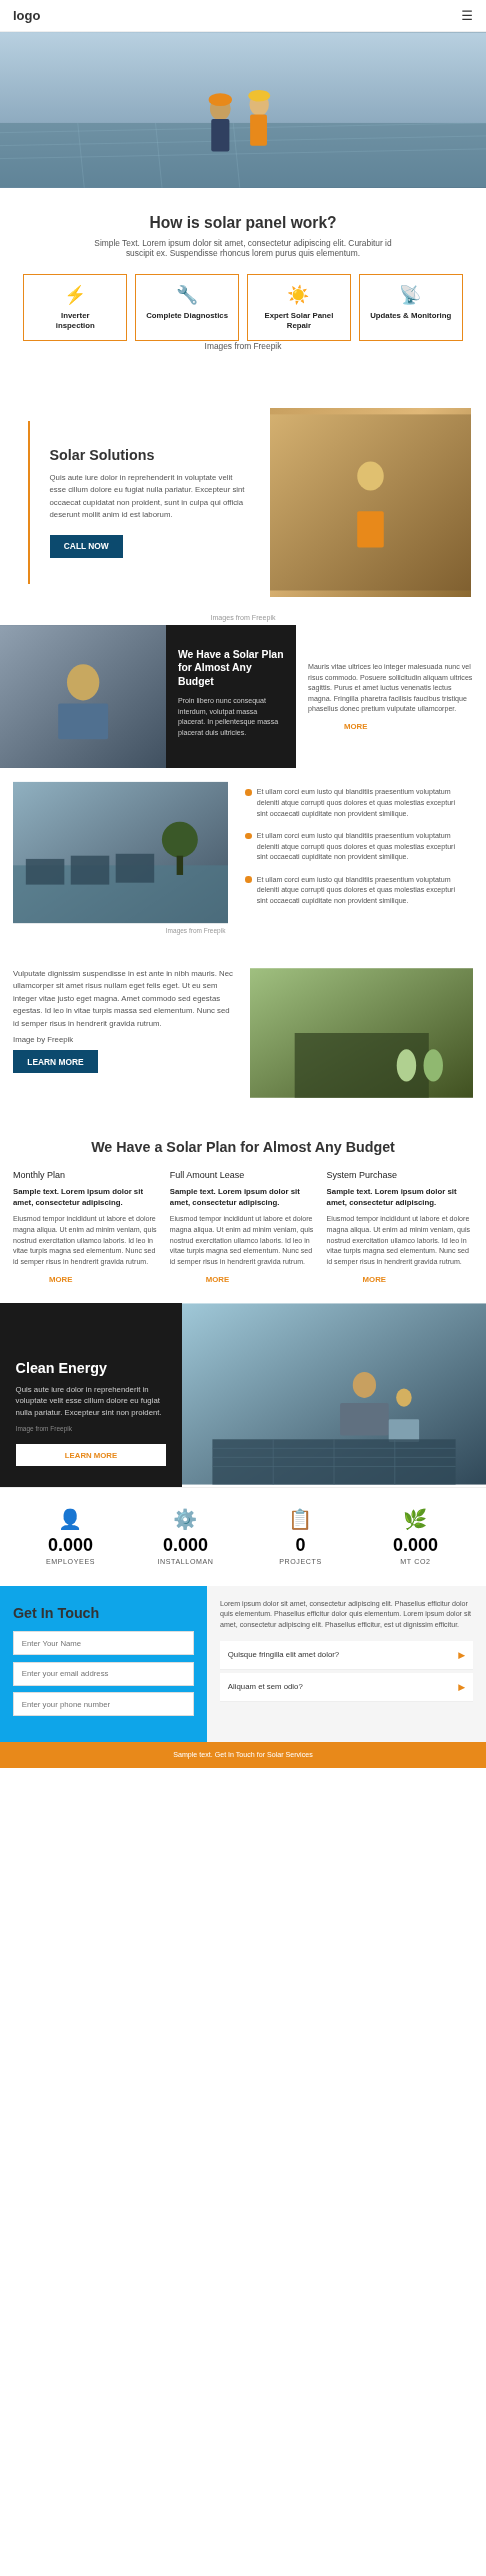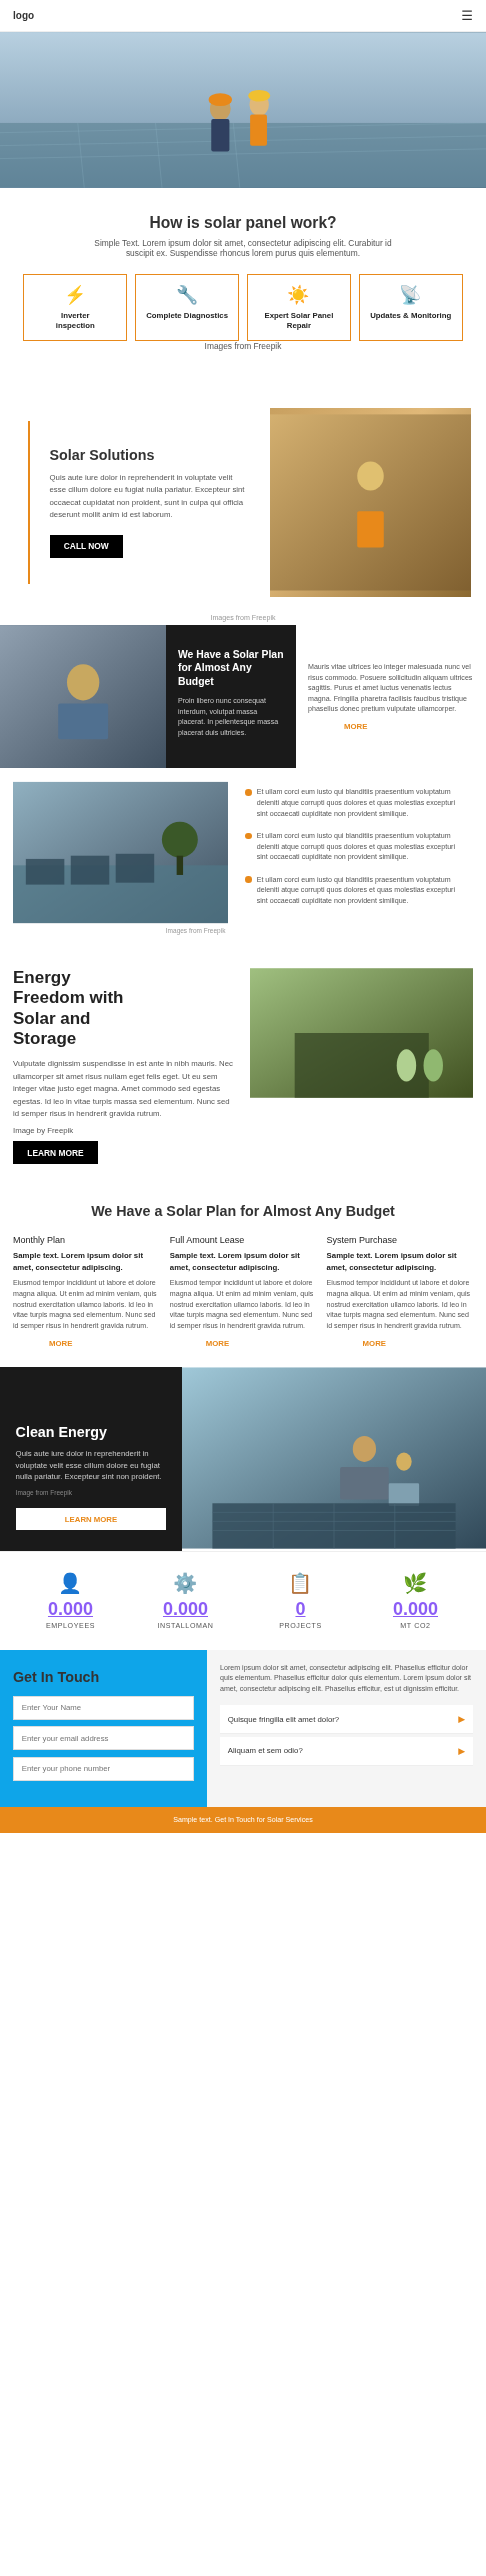"logo" span { font-size: 10px -> 13px }
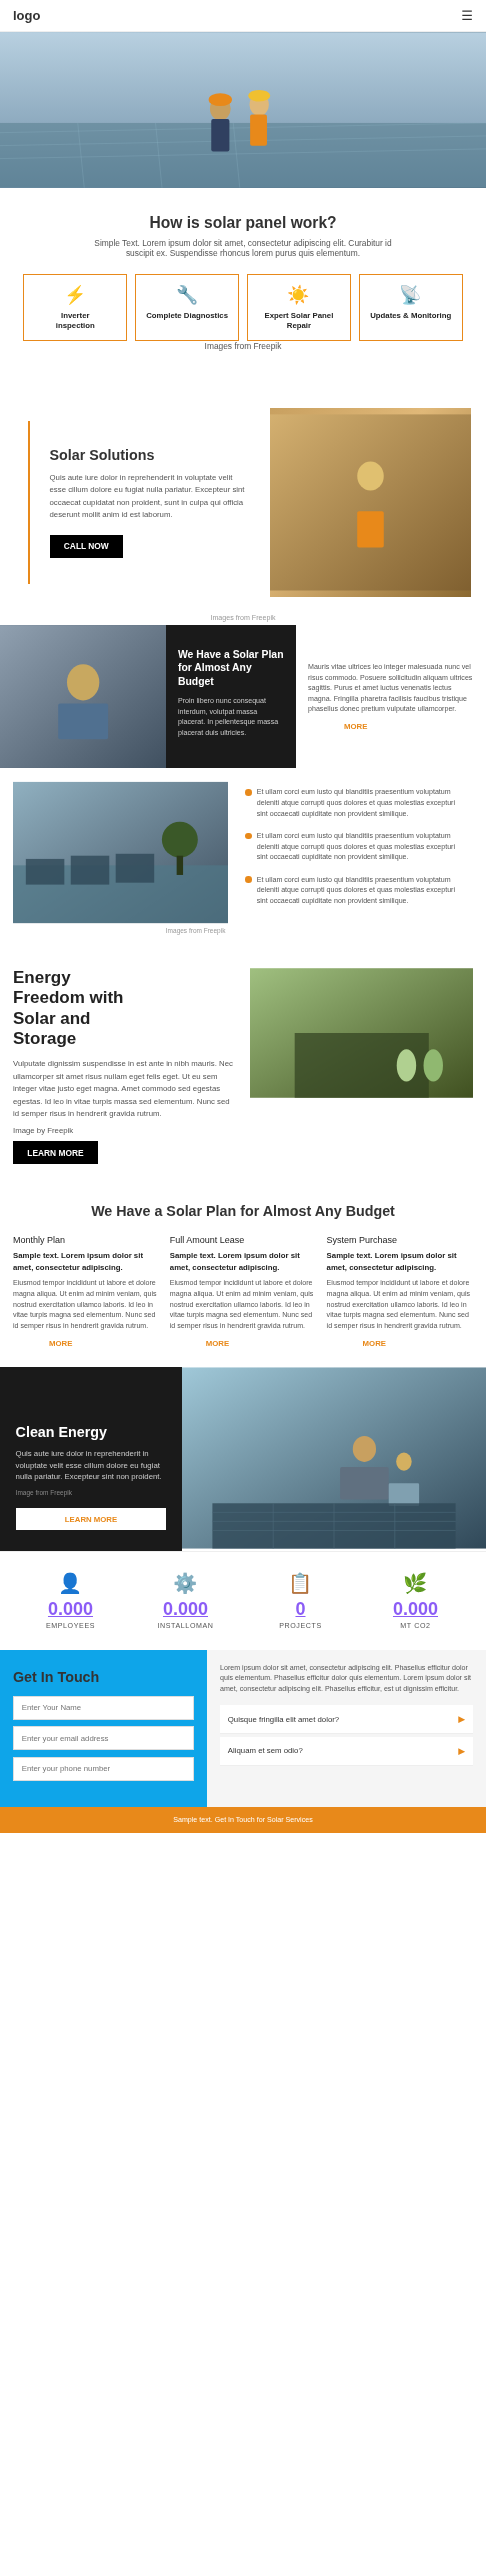"CALL NOW" .btn-orange { background: #000000 -> #0c4a6e }
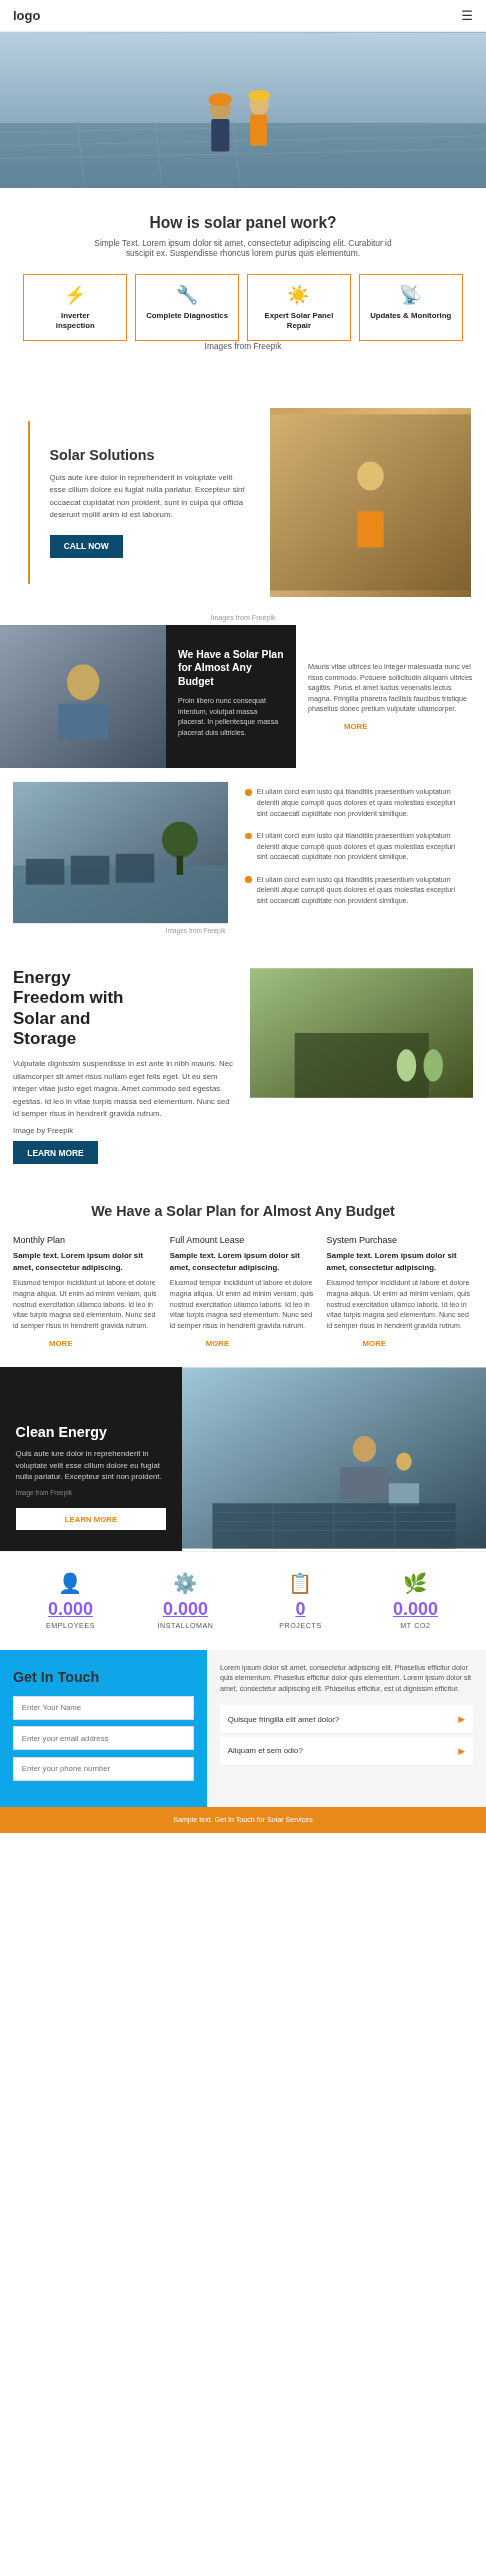"Energy" h2 { html: <h2>Energy Freedom with Solar and Storage</h2> -> none }
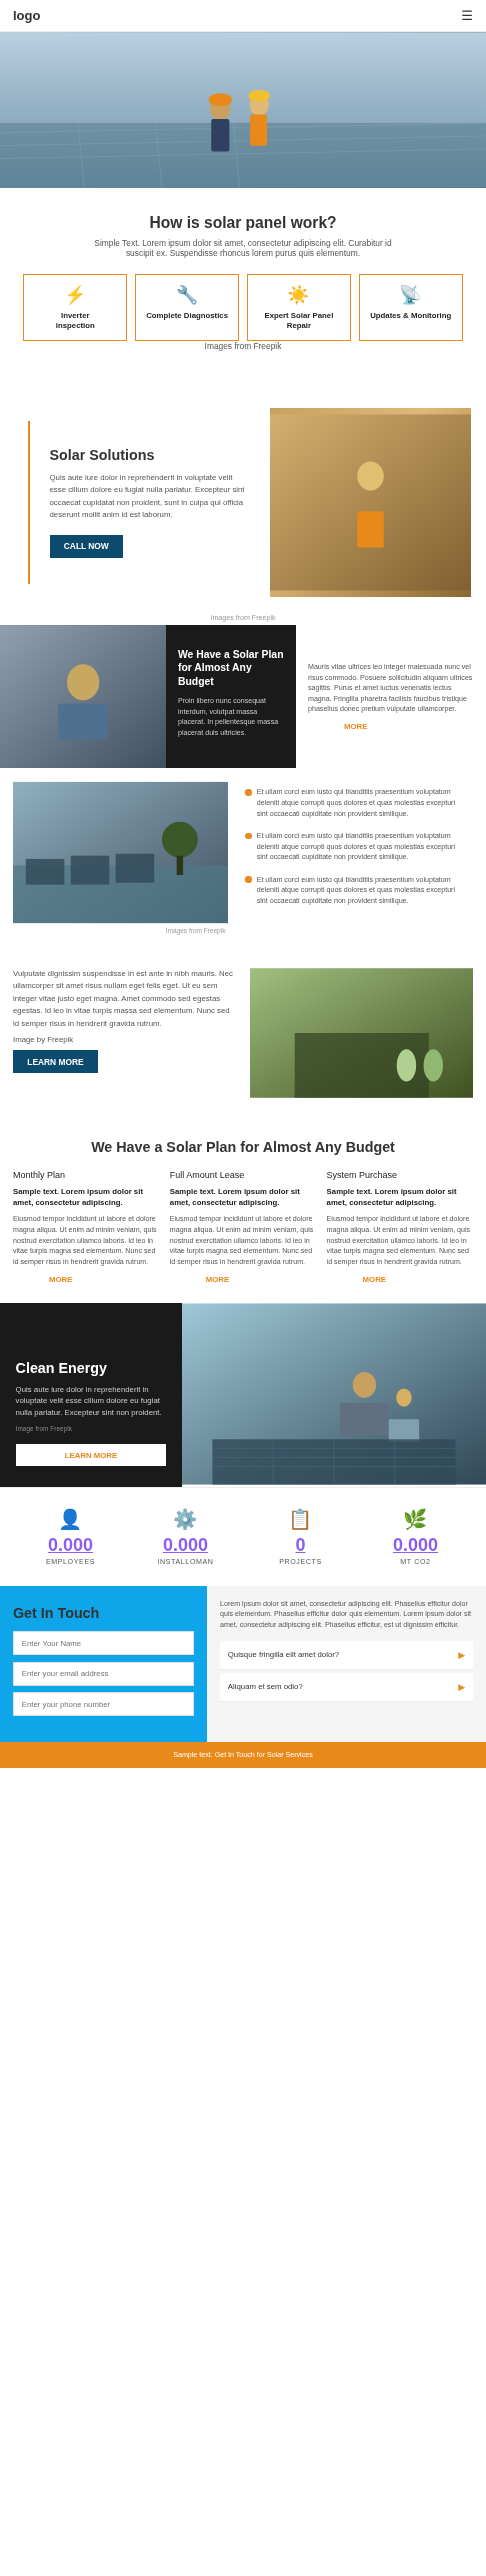"0.000" .stat-number { color: #8b5cf6 -> #000000; text-decoration: underline -> none }
